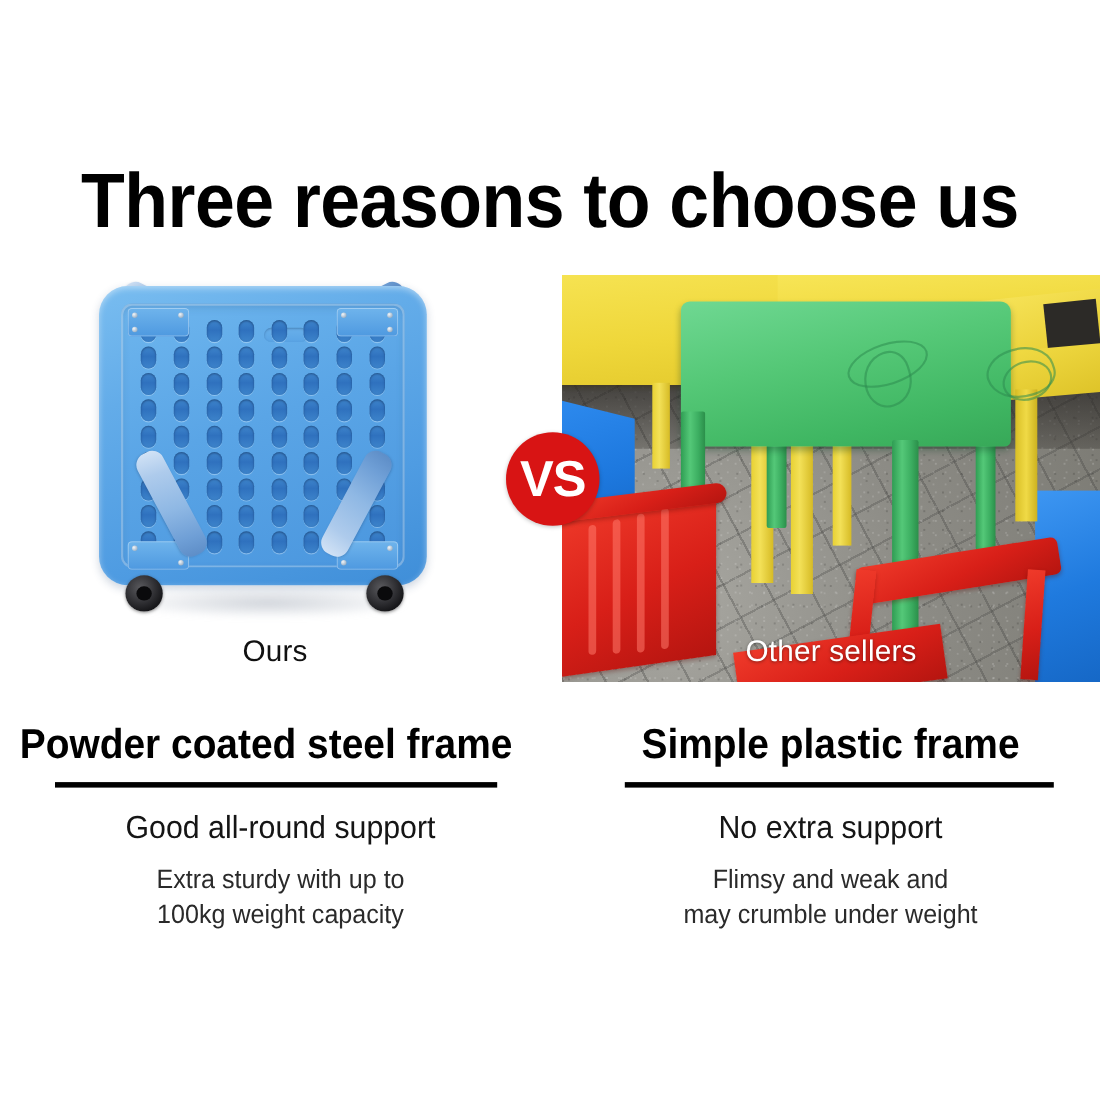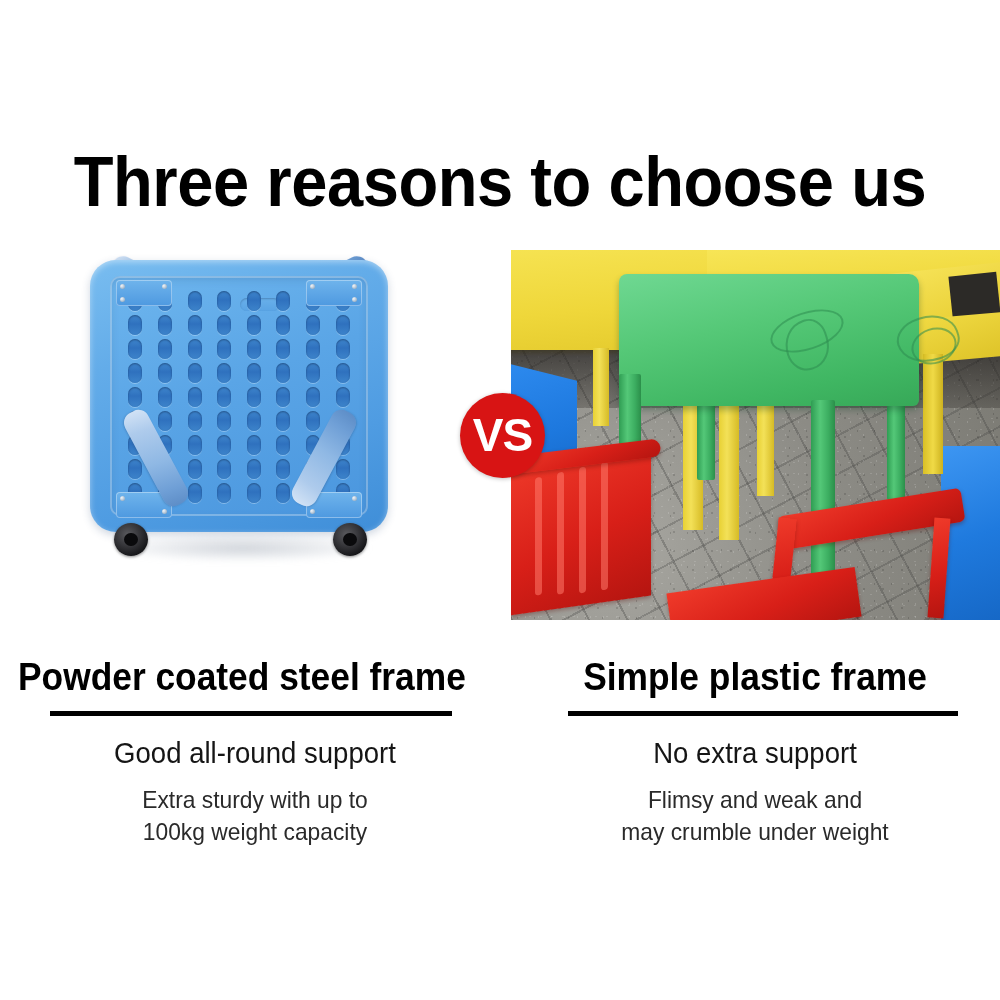"Ours" div { html: none -> <div>Ours</div> }
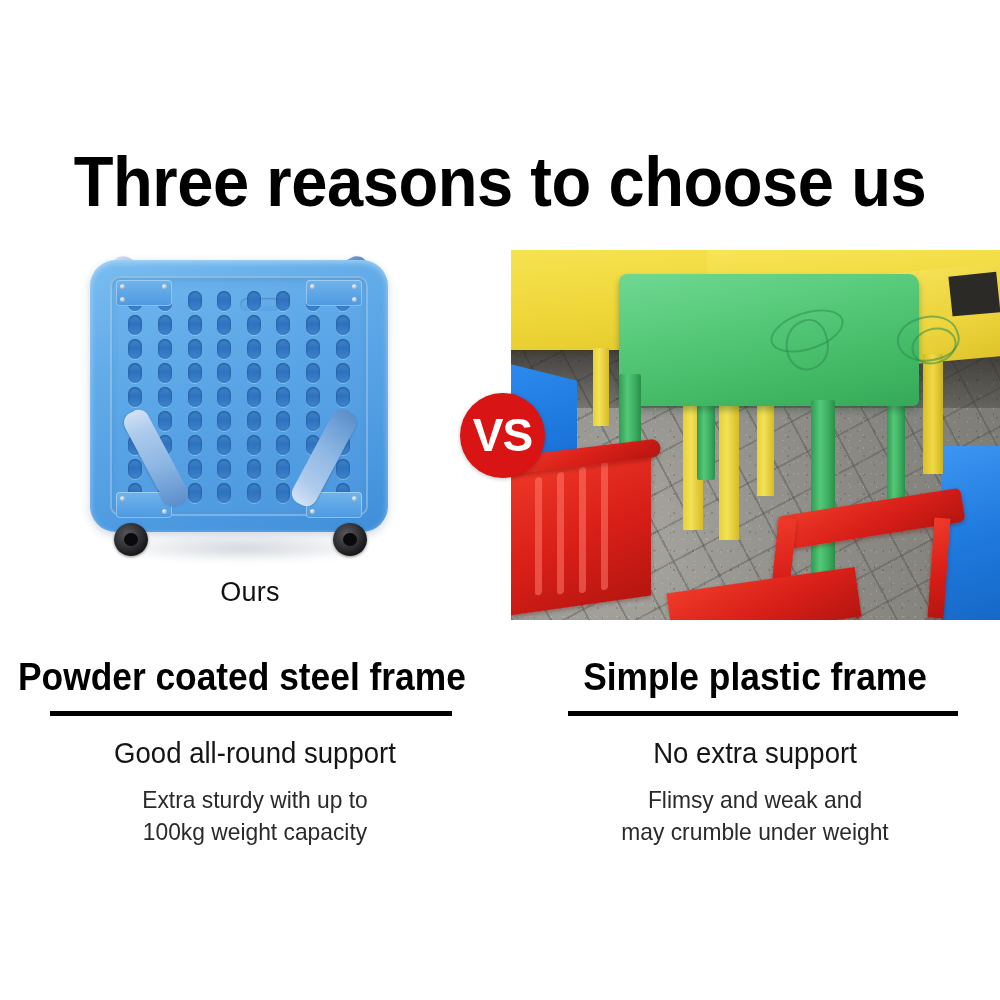"Other sellers" div { html: none -> <div>Other sellers</div> }
